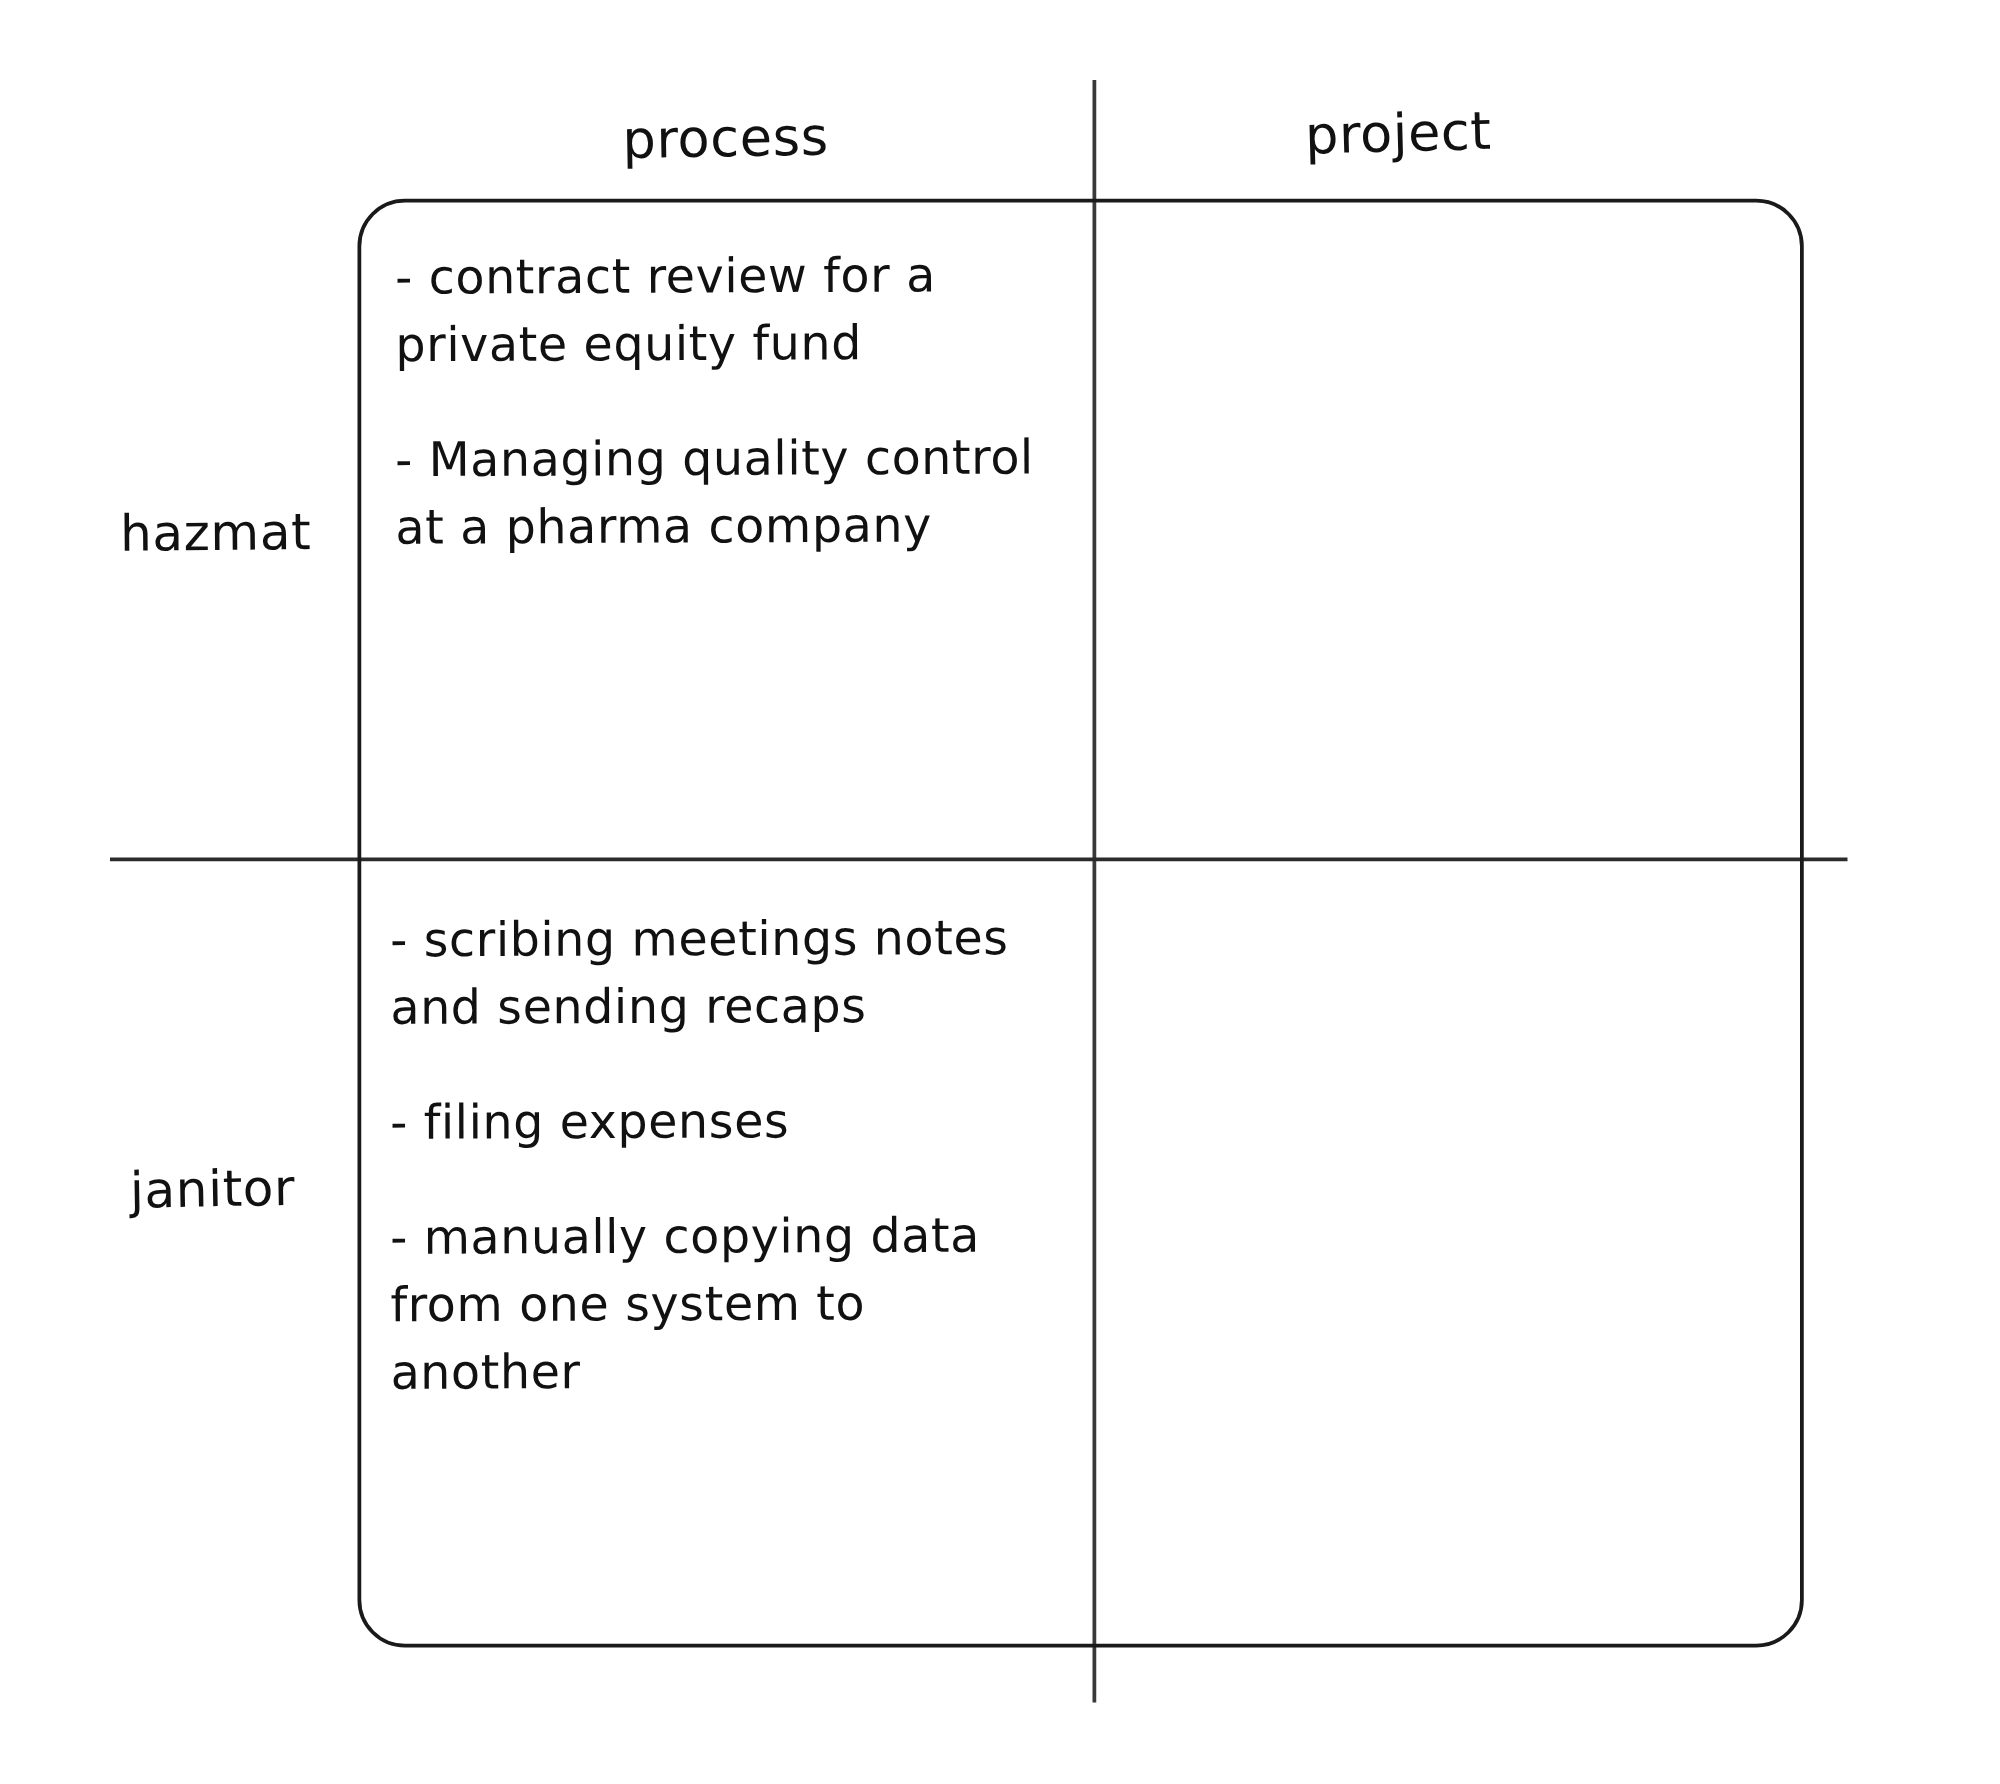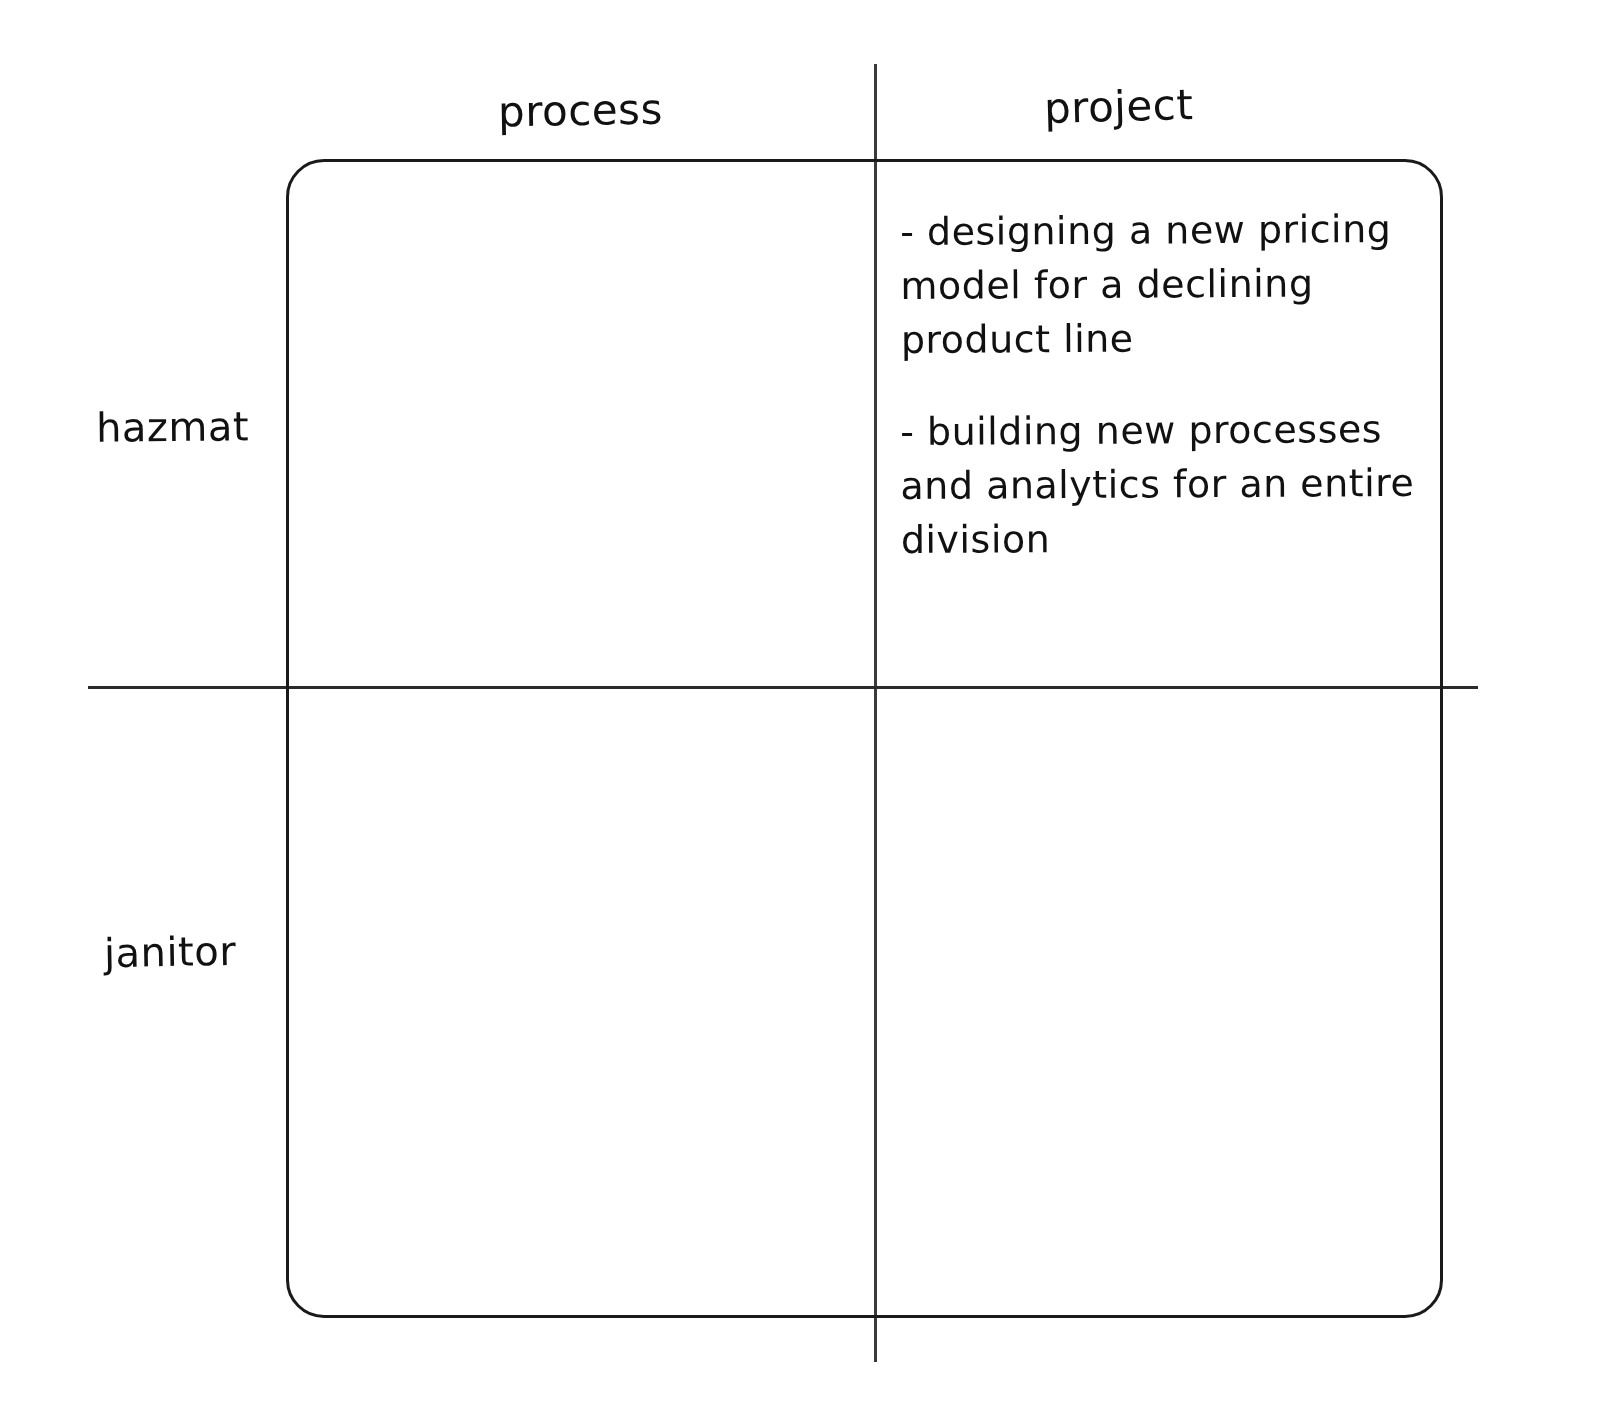"- contract review for a" div.quad { html: none -> <div> <p>- contract review for a private equity fund</p> <p>- Managing quality control at a pharma company</p> </div> }
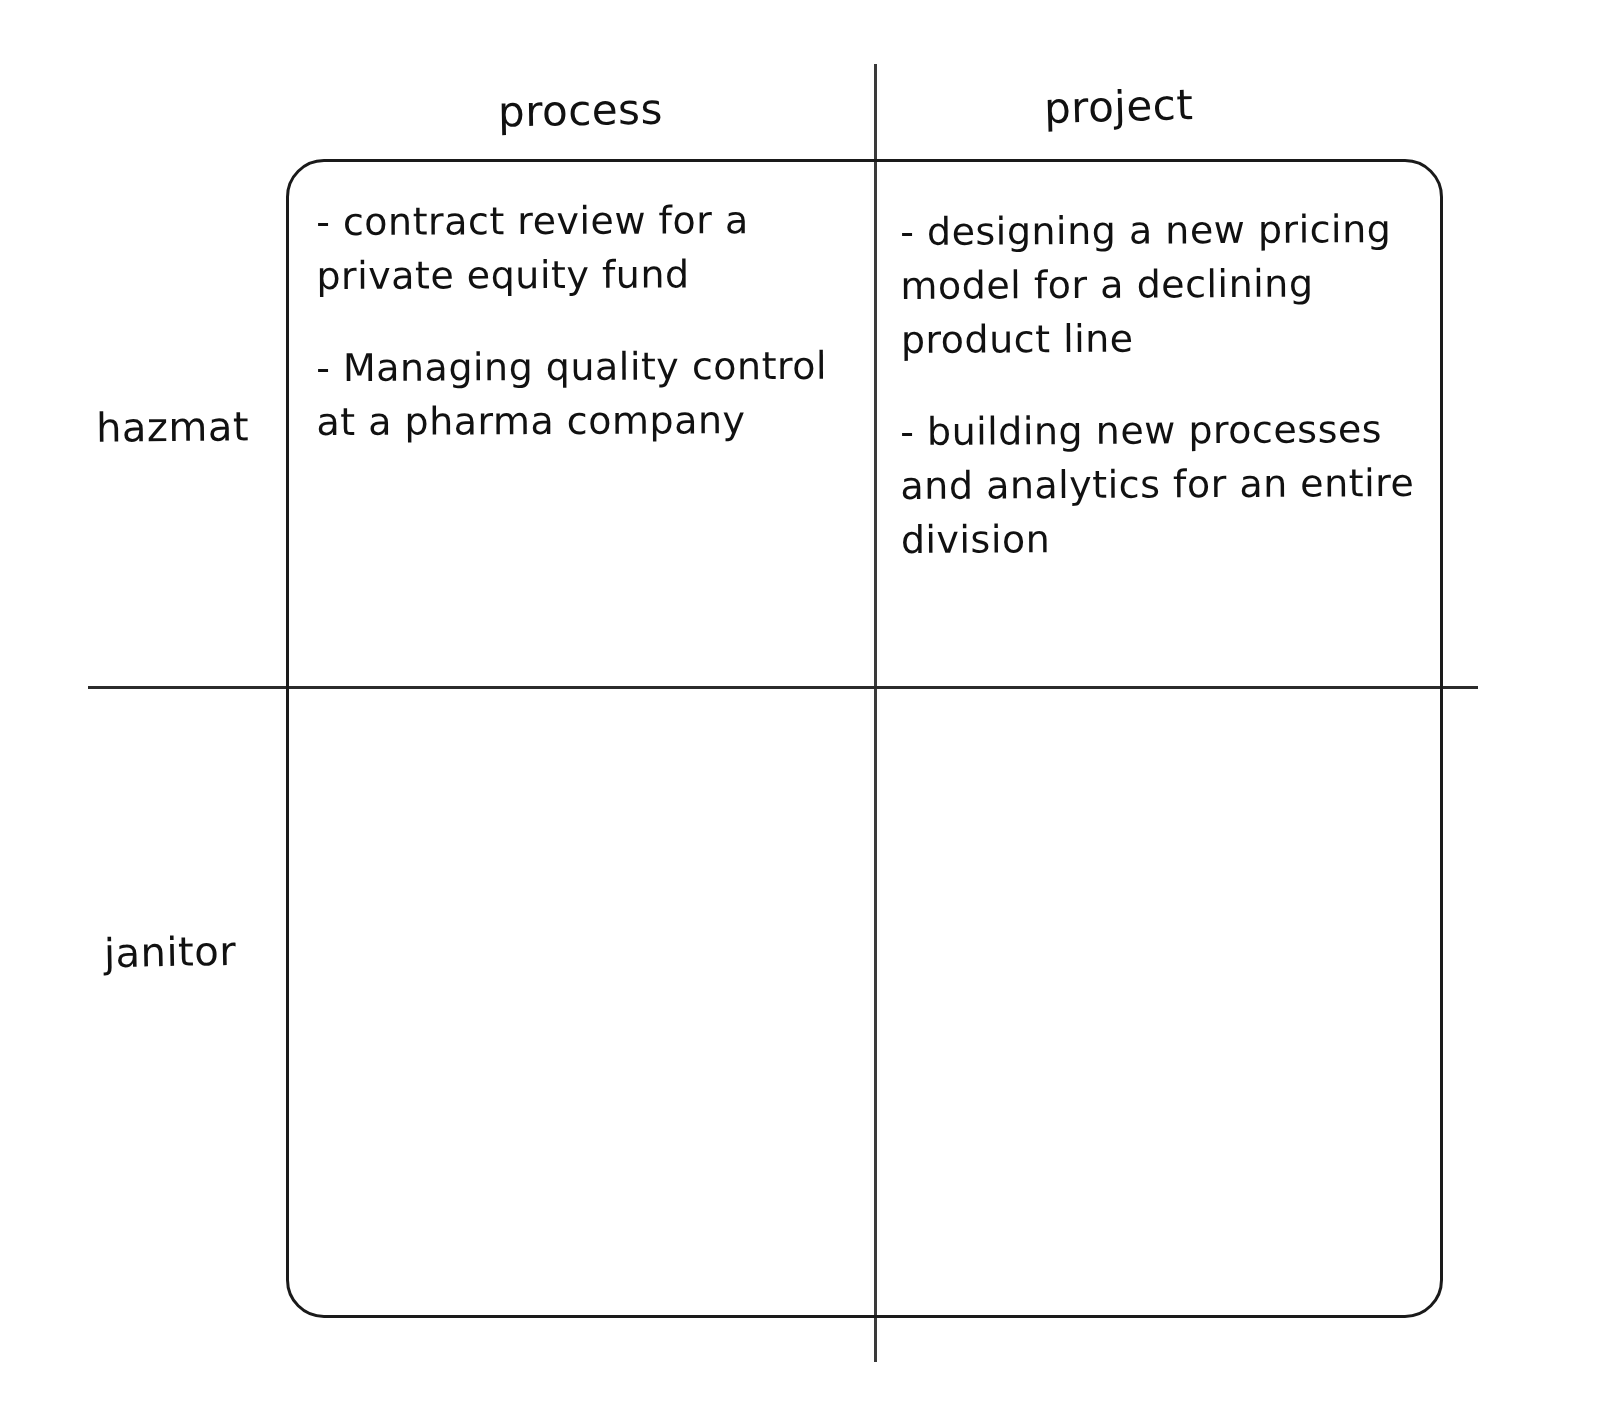"- designing a new pricing" div.quad { html: <div> <p>- designing a new pricing model for a declining product line</p> <p>- building new processes and analytics for an entire division</p> </div> -> none }
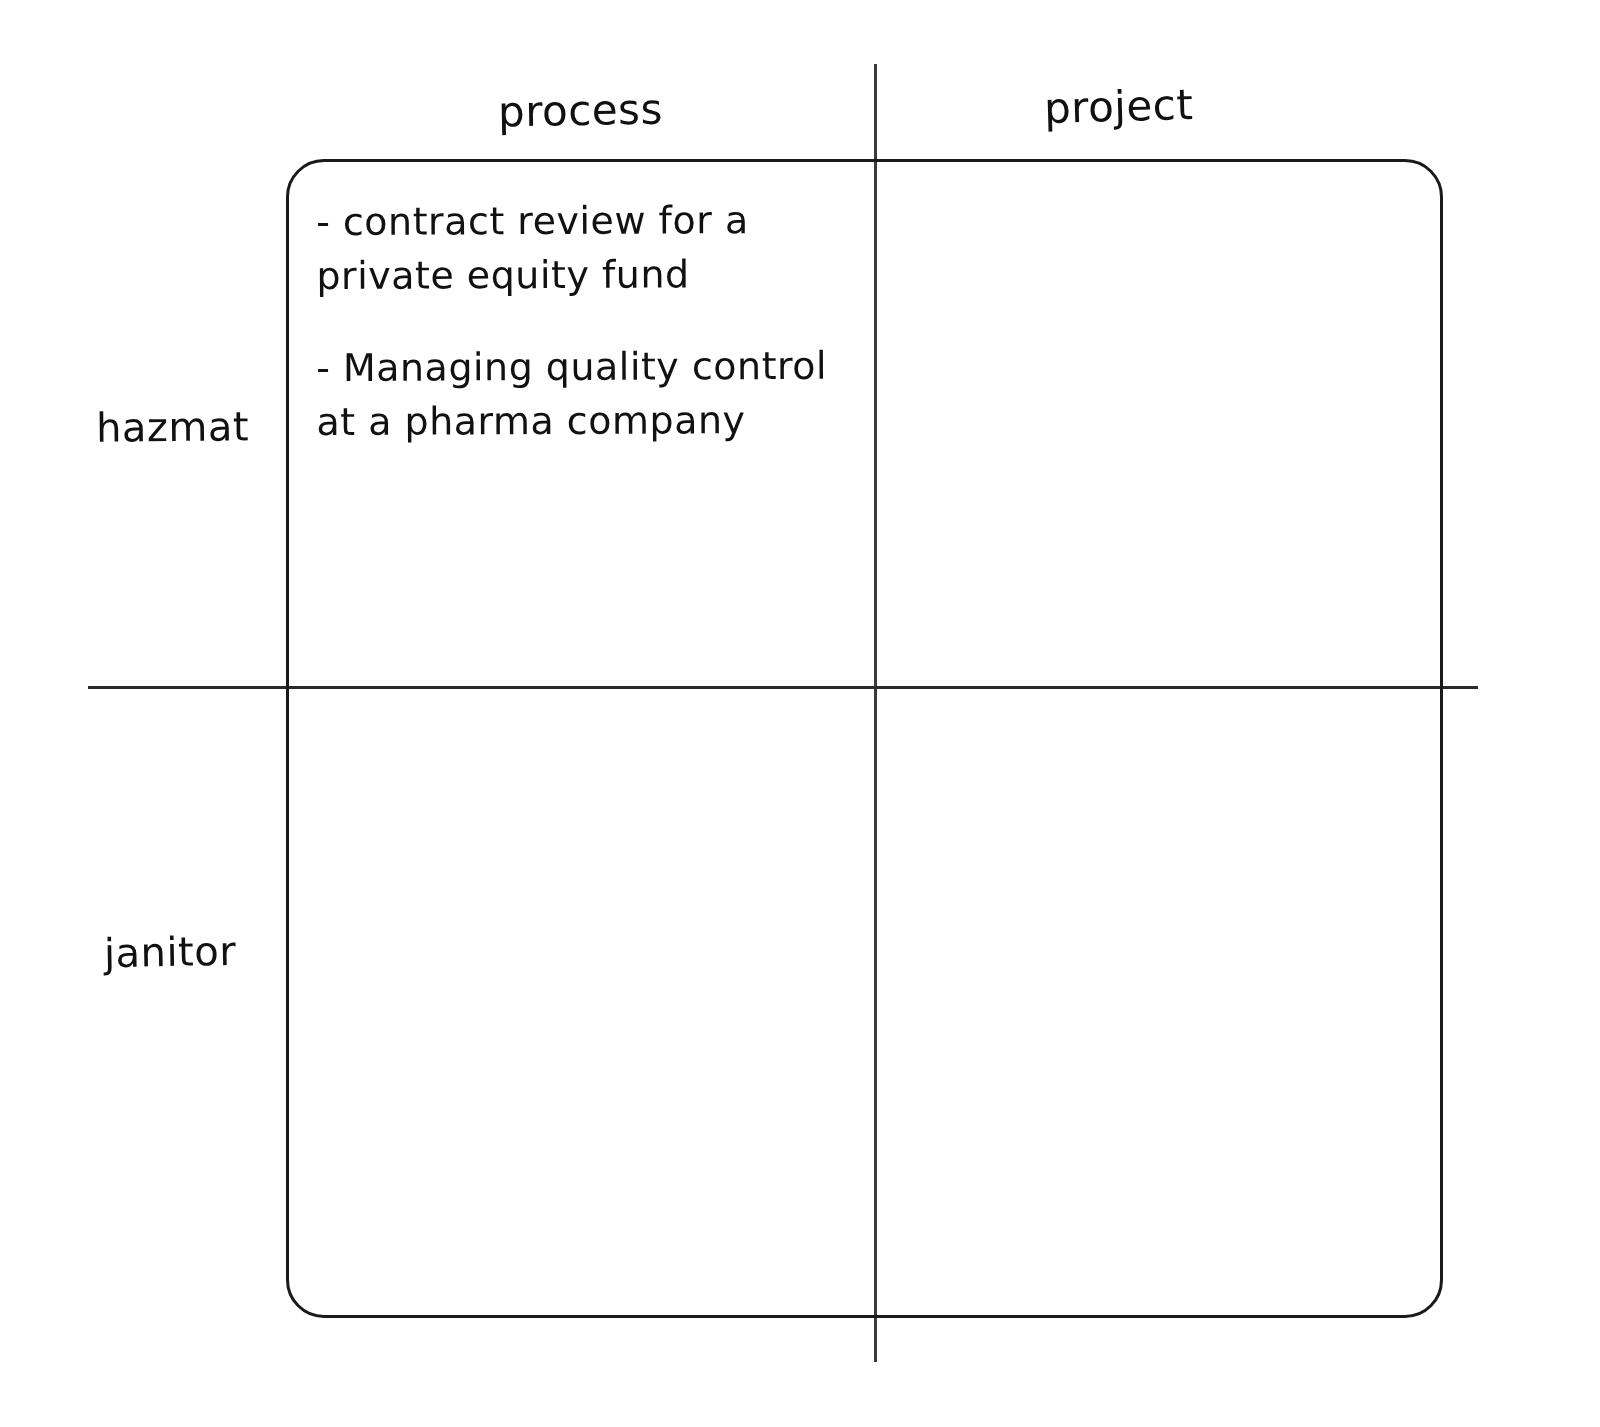"- scribing meetings notes and" div.quad { html: none -> <div> <p>- scribing meetings notes and sending recaps</p> <p>- filing expenses</p> <p>- manually copying data from one system to another</p> </div> }
